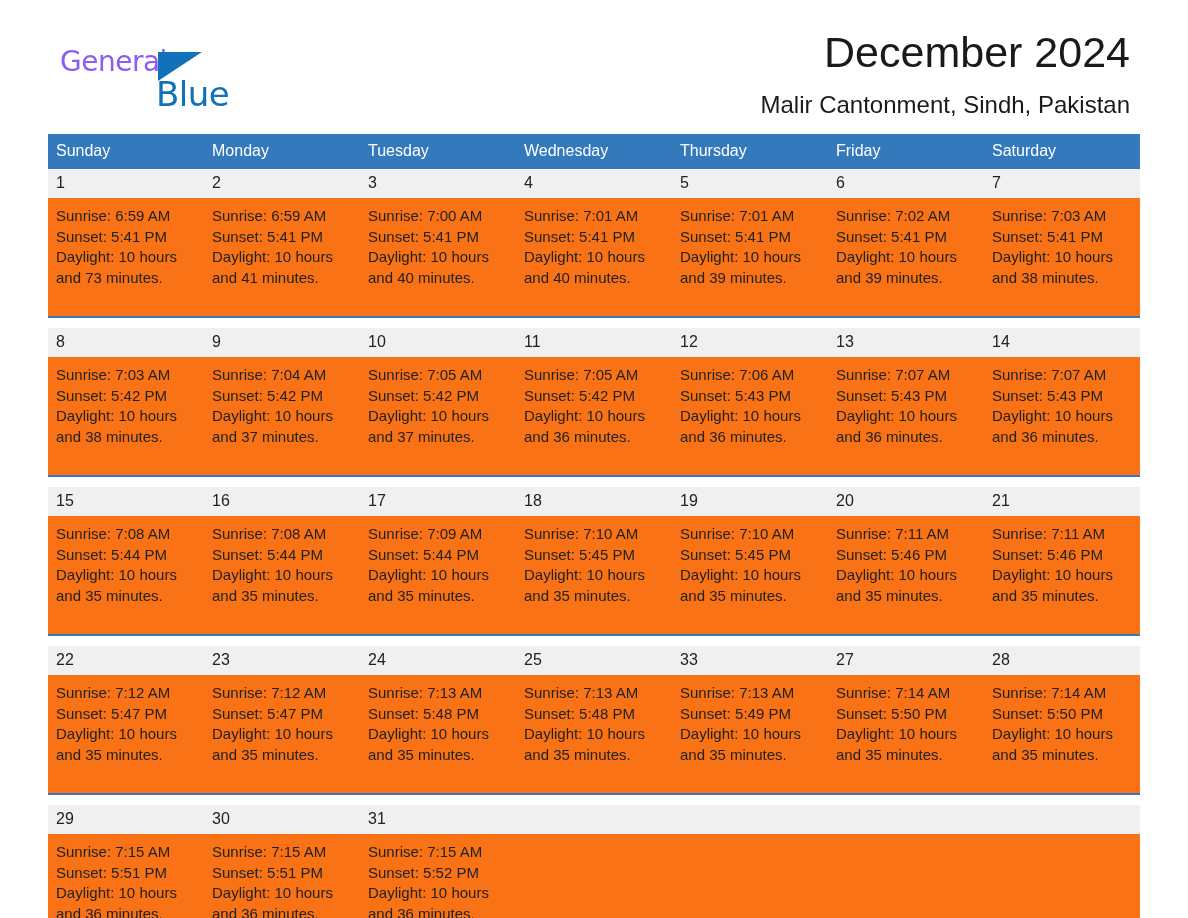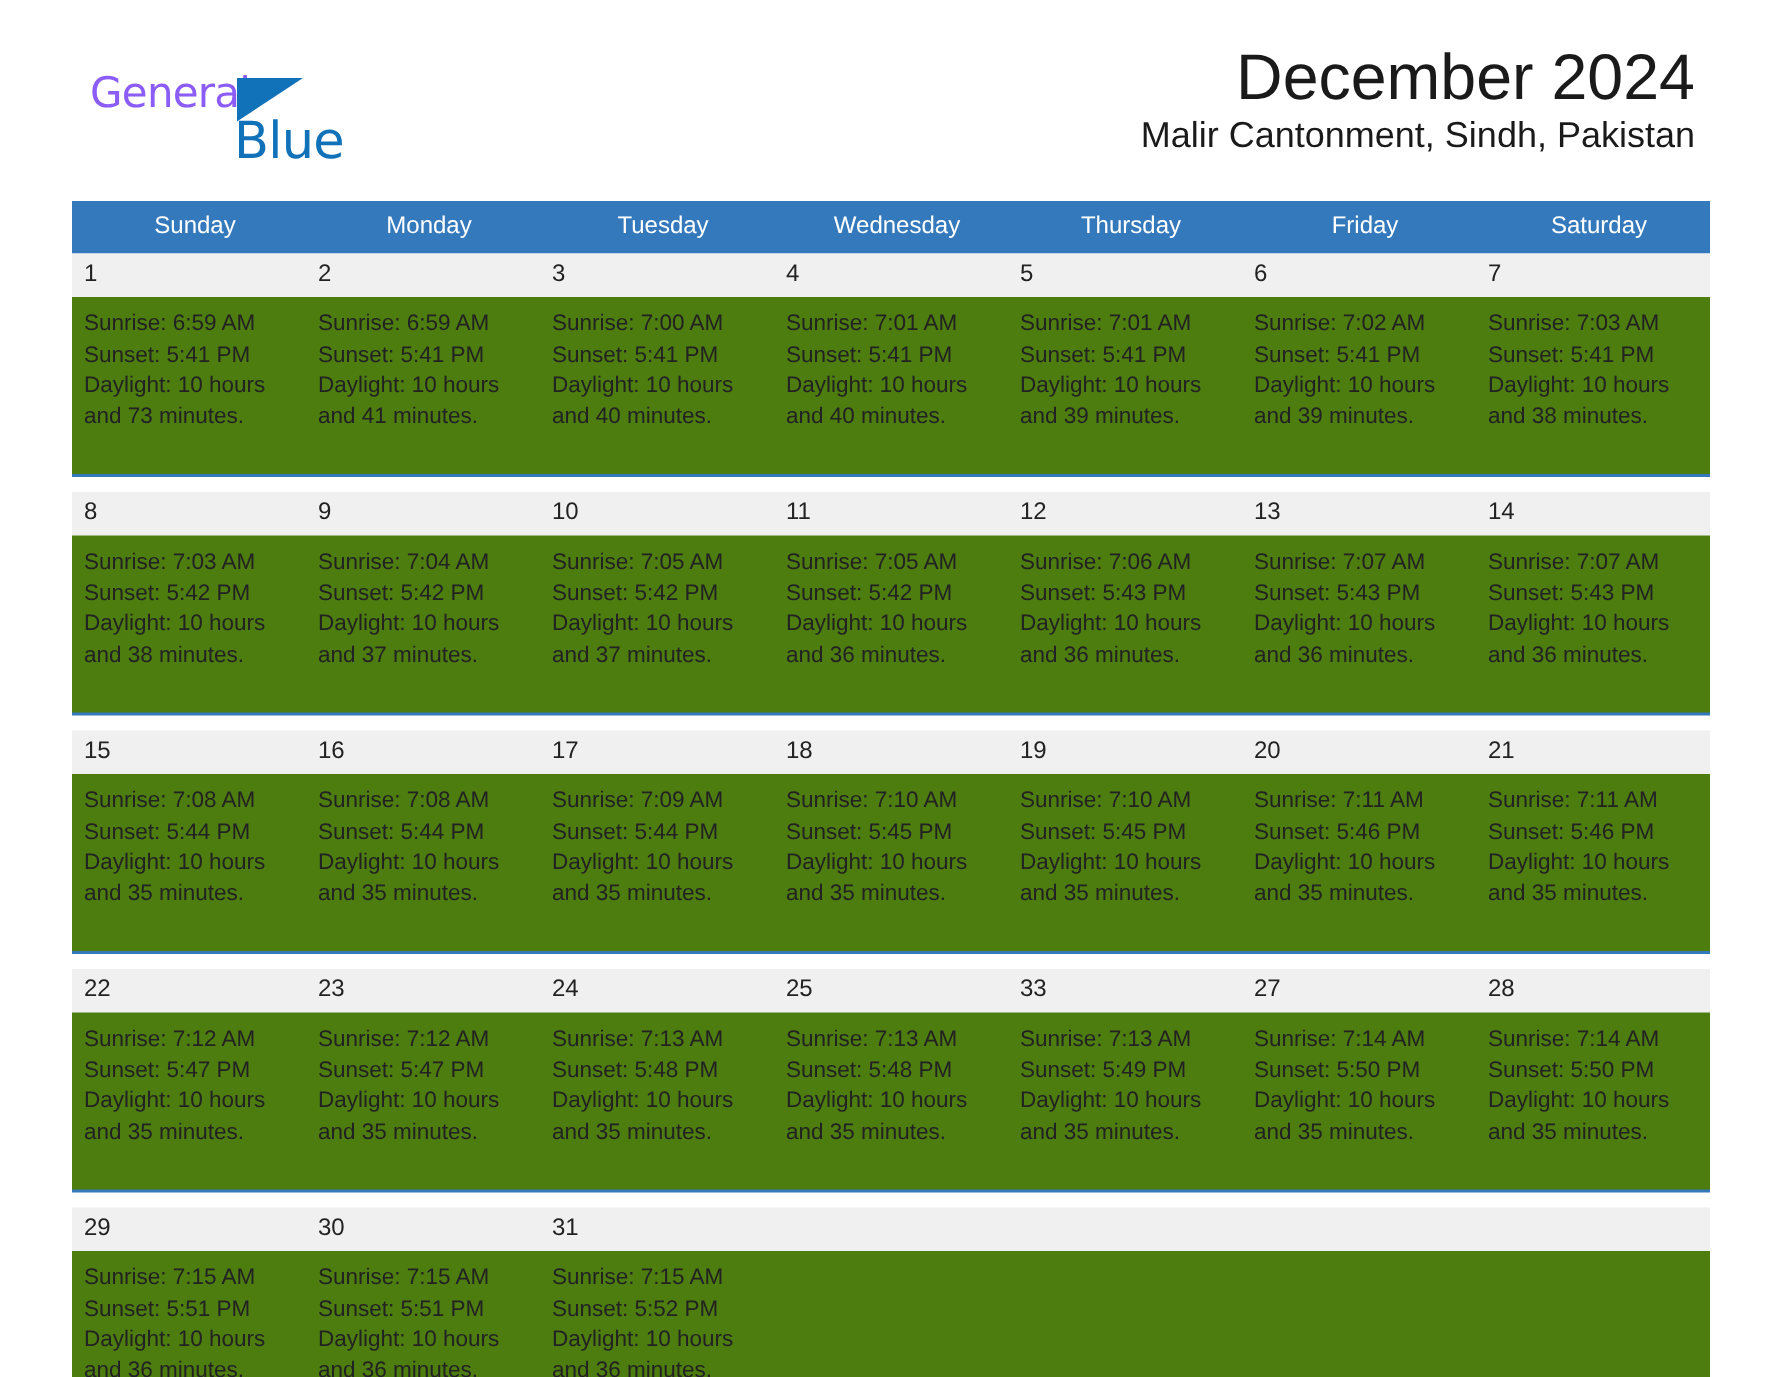"Malir Cantonment, Sindh, Pakistan" .cal-subtitle { margin-top: none -> 14px }
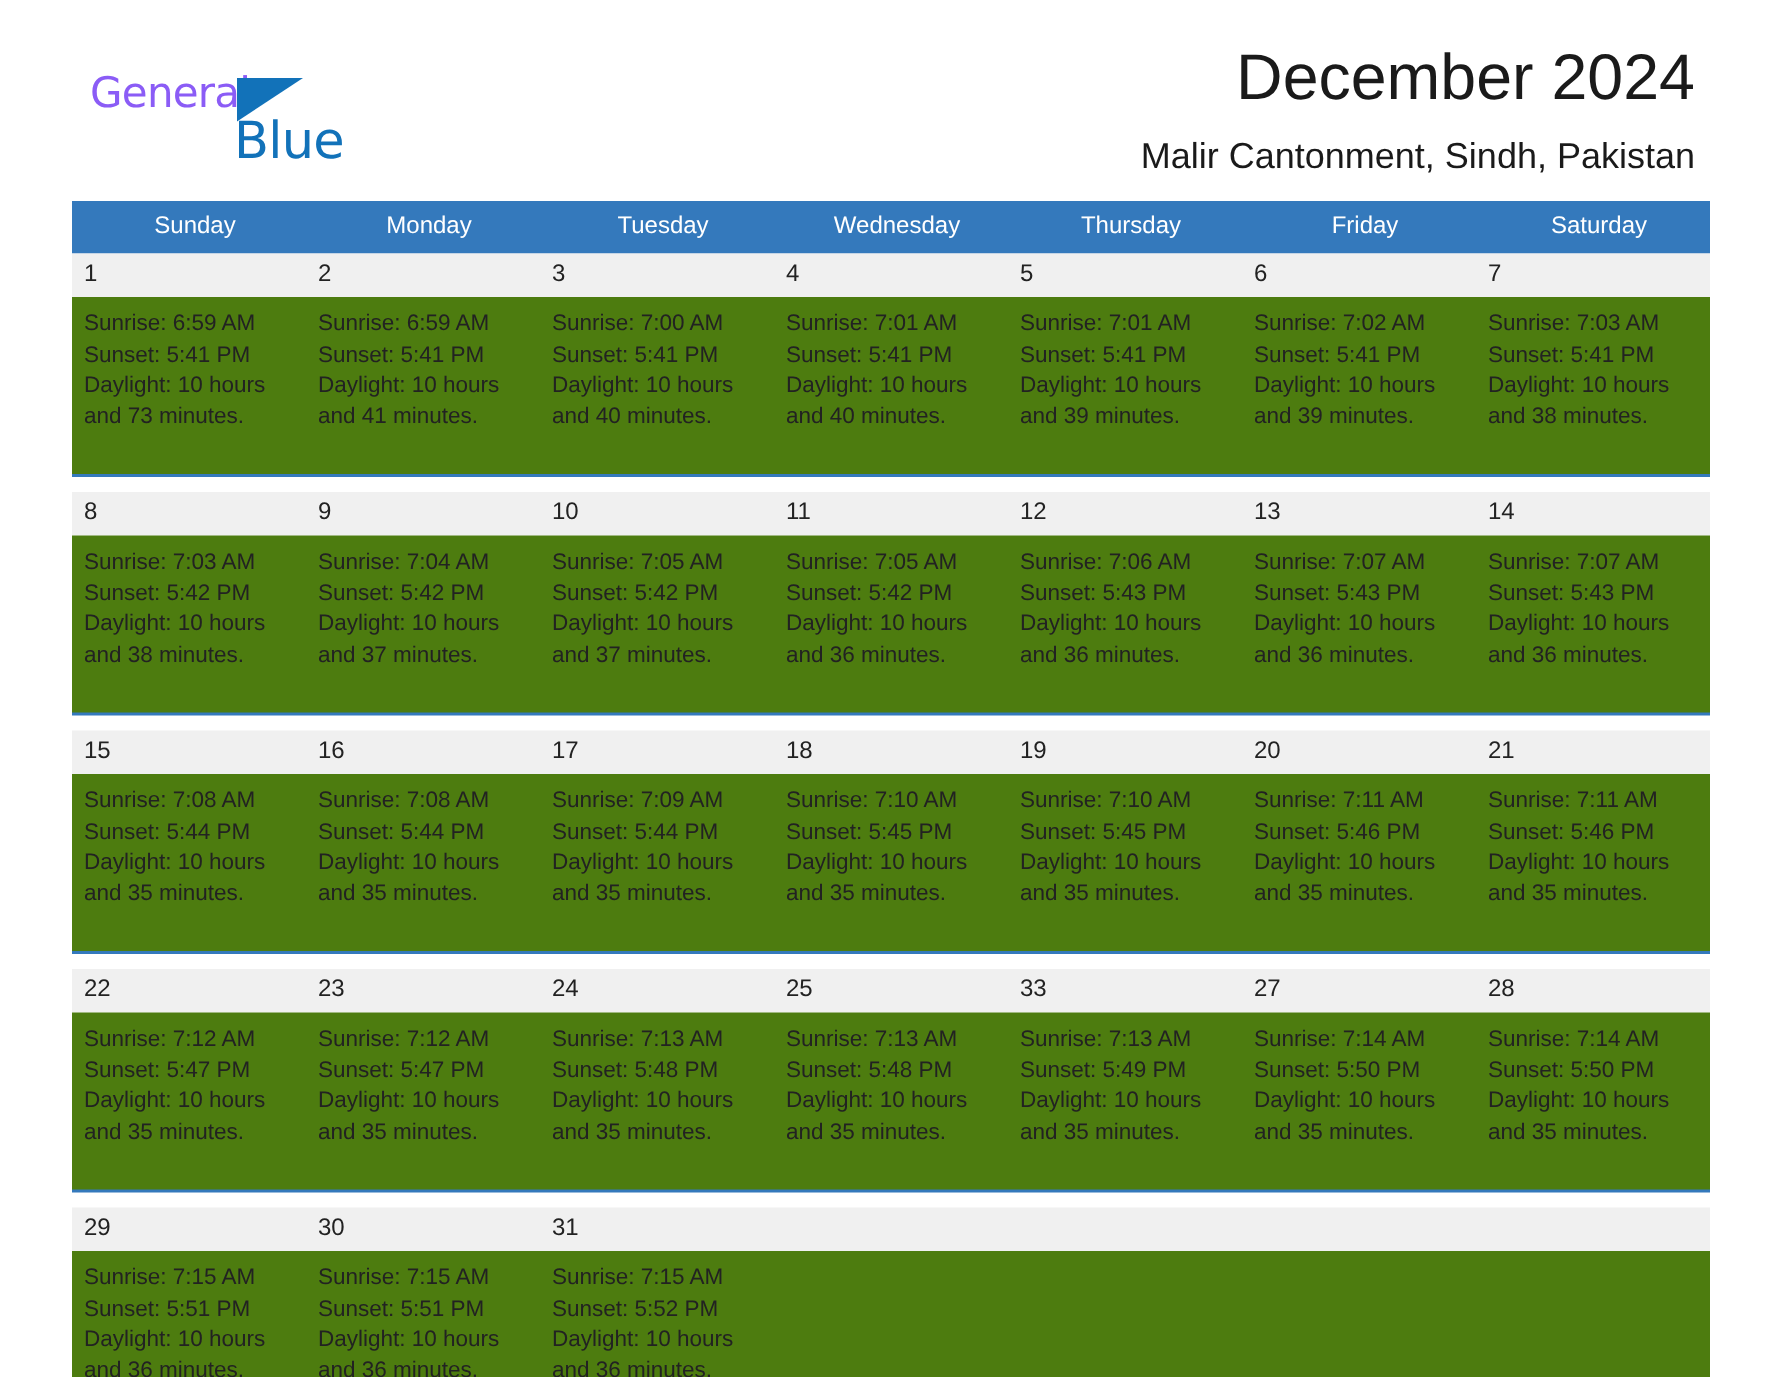"Sunday" .calendar th { text-align: center -> left }
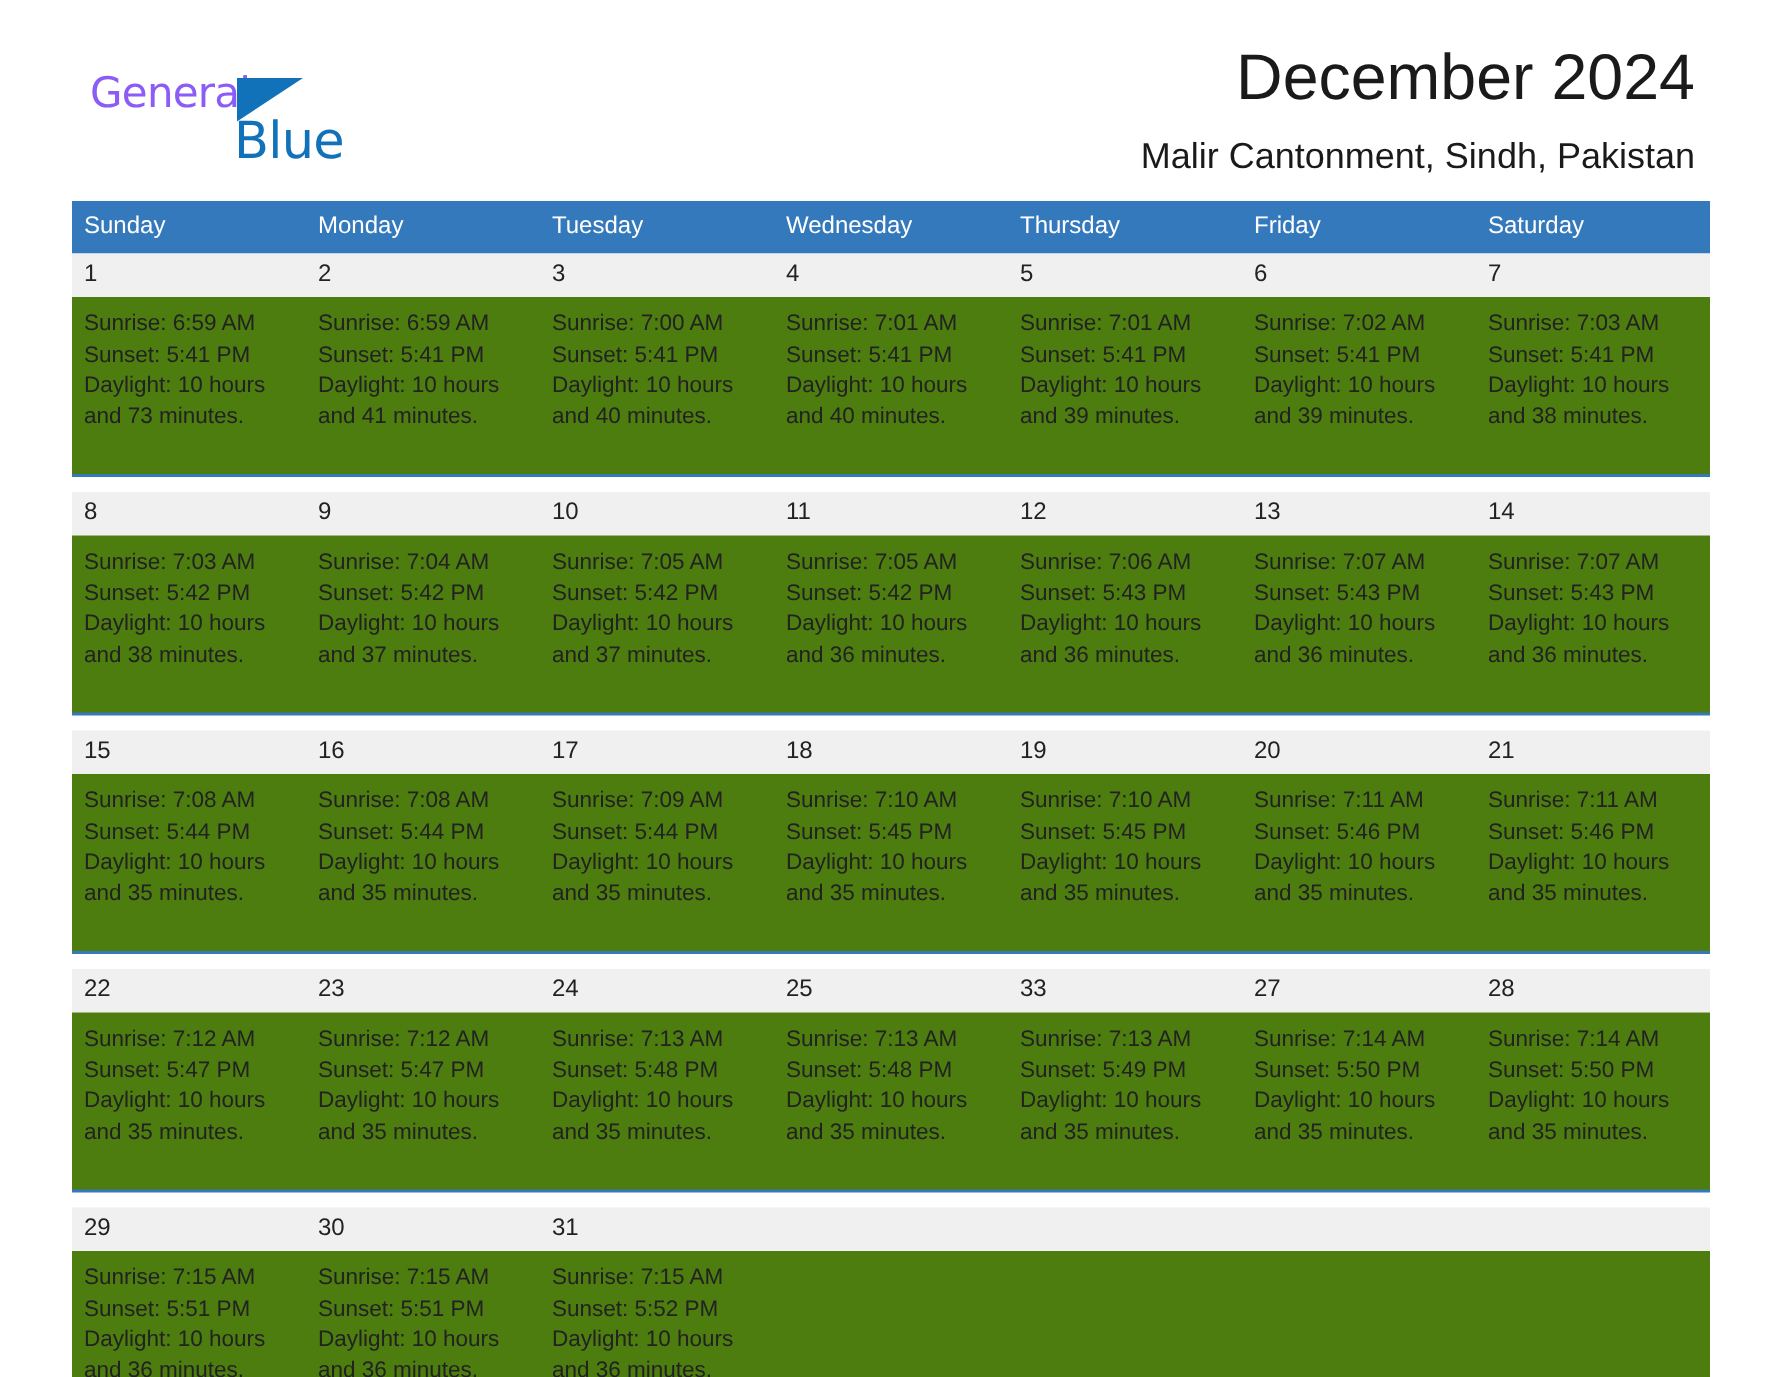"Sunrise: 6:59 AM" .info-row td { background: #4d7c0f -> #f97316 }
